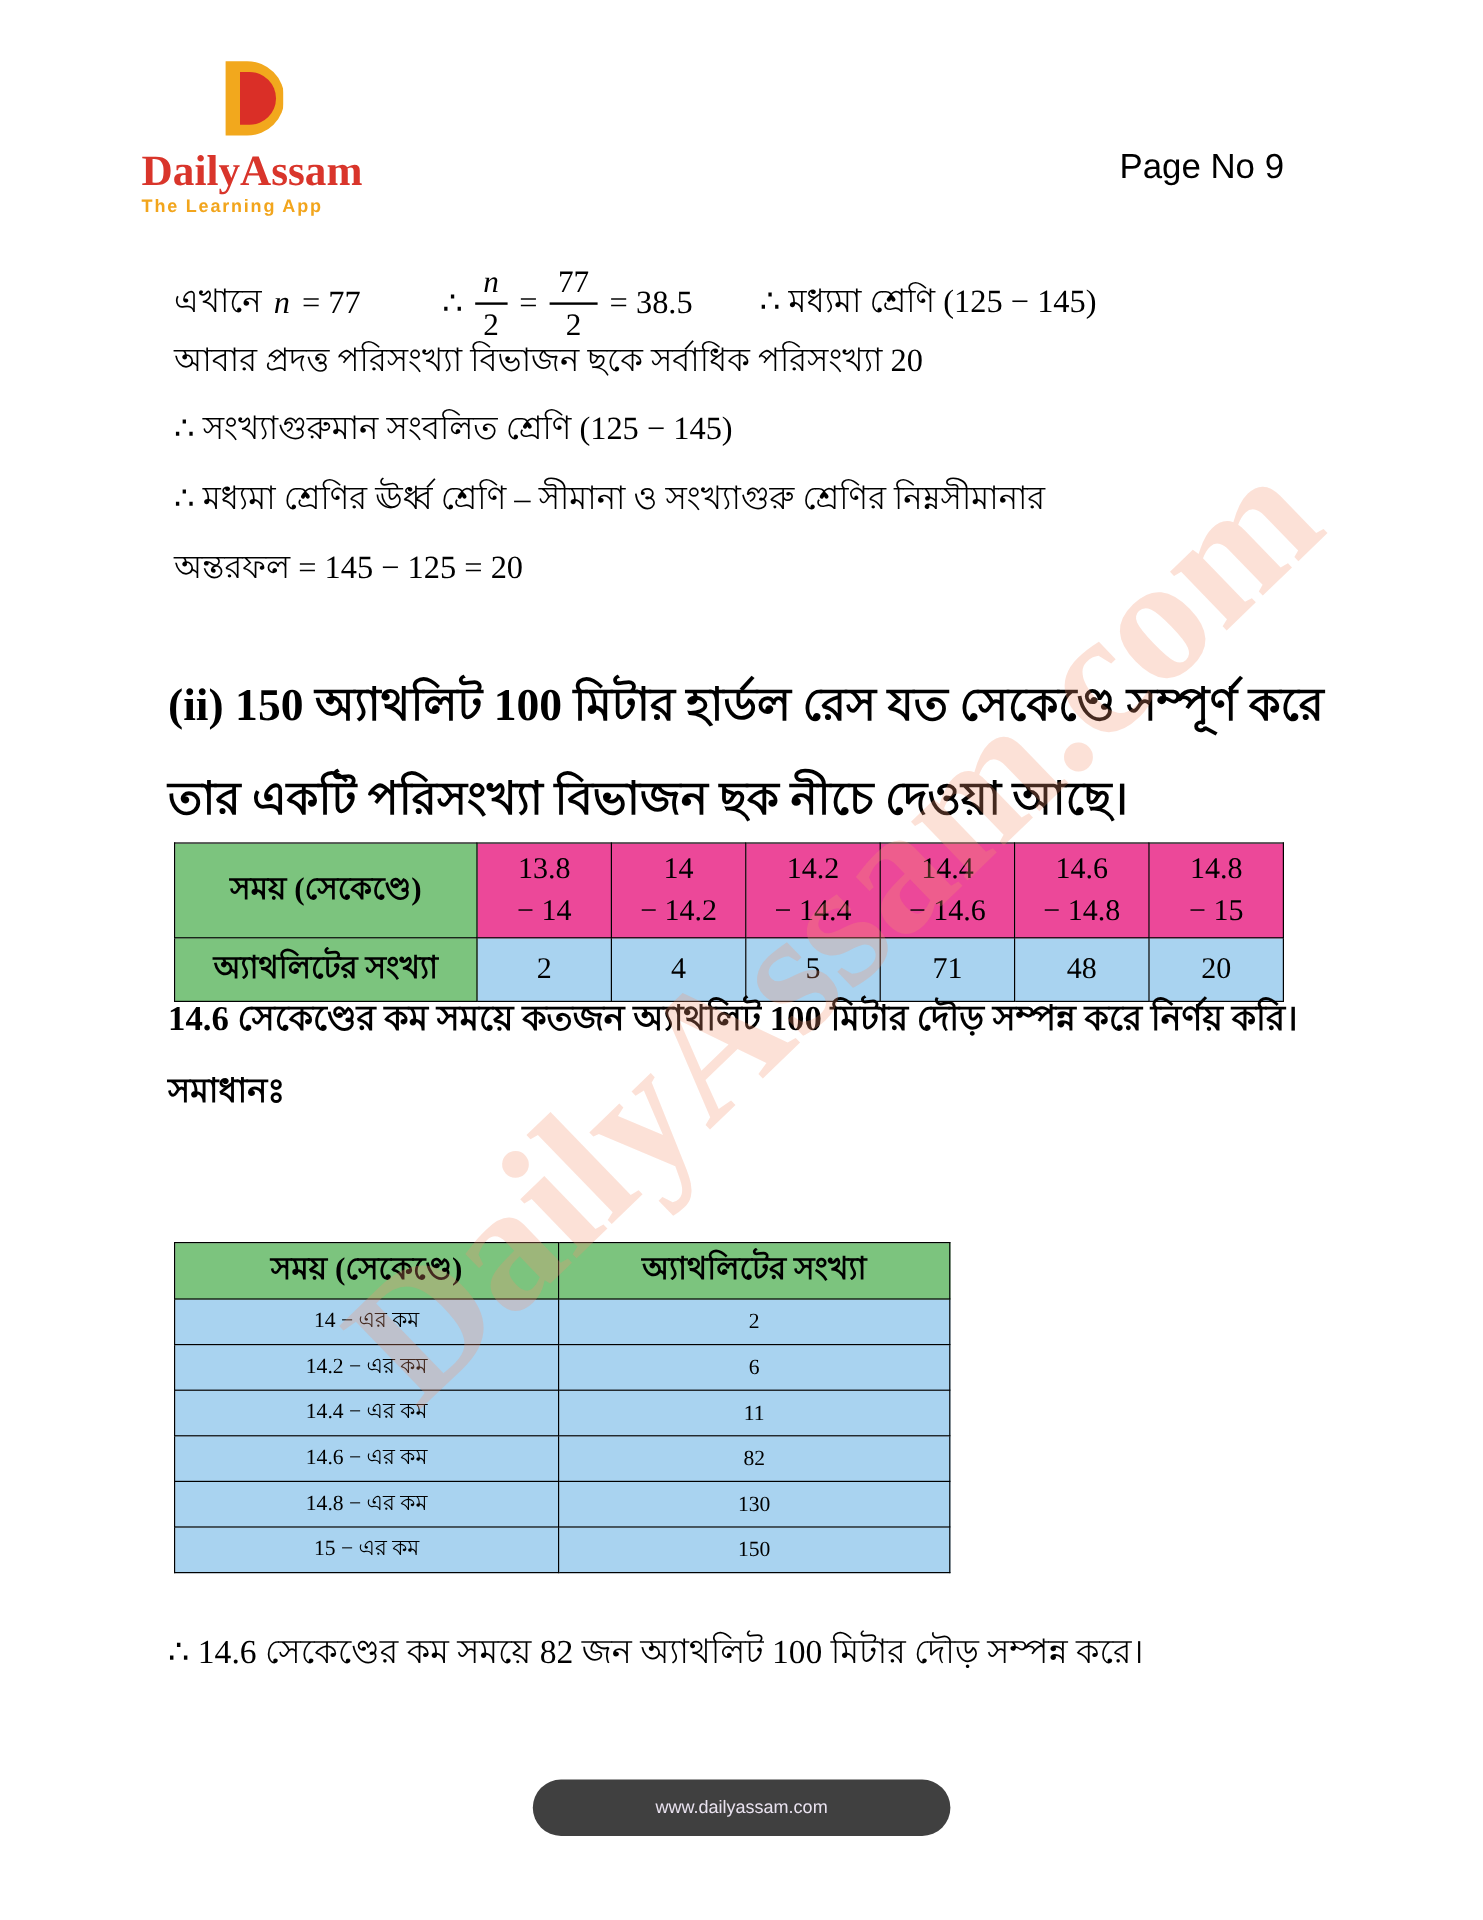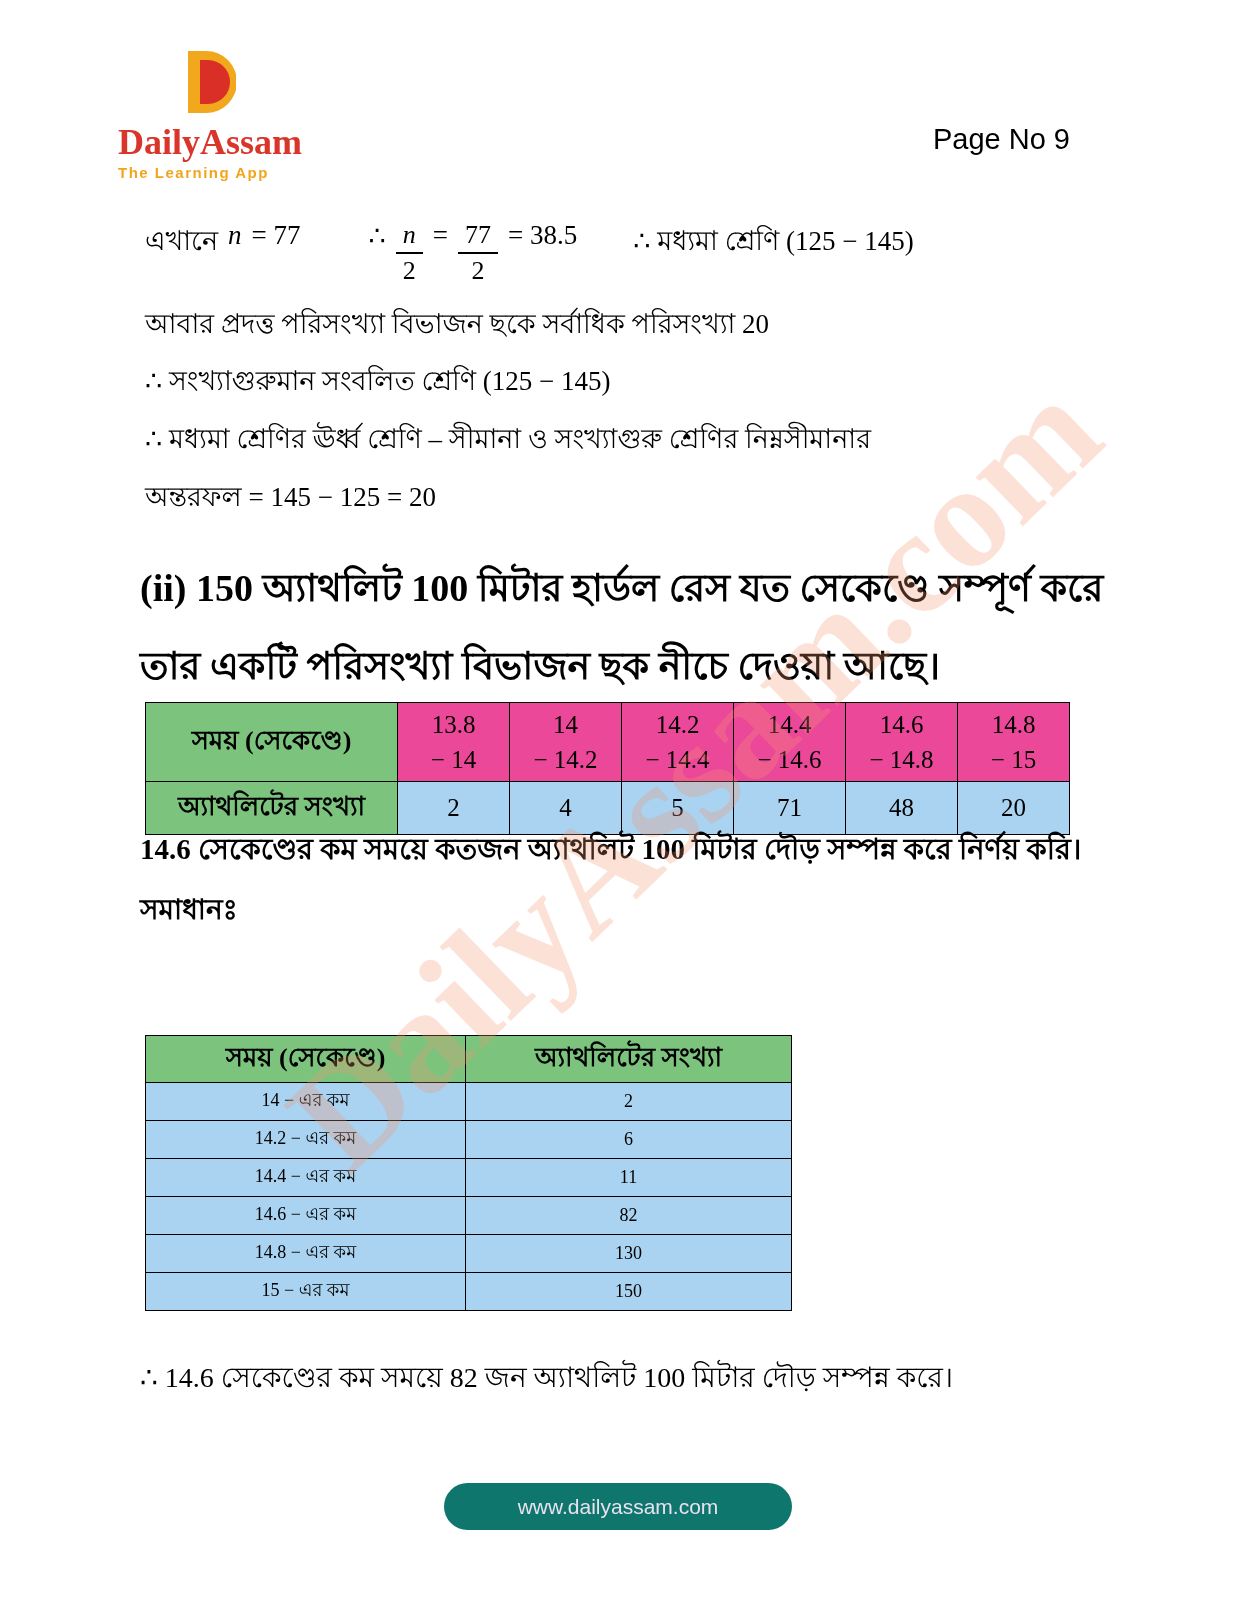"এখানে" .math-row1 { align-items: flex-start -> center; margin-bottom: 24px -> none }
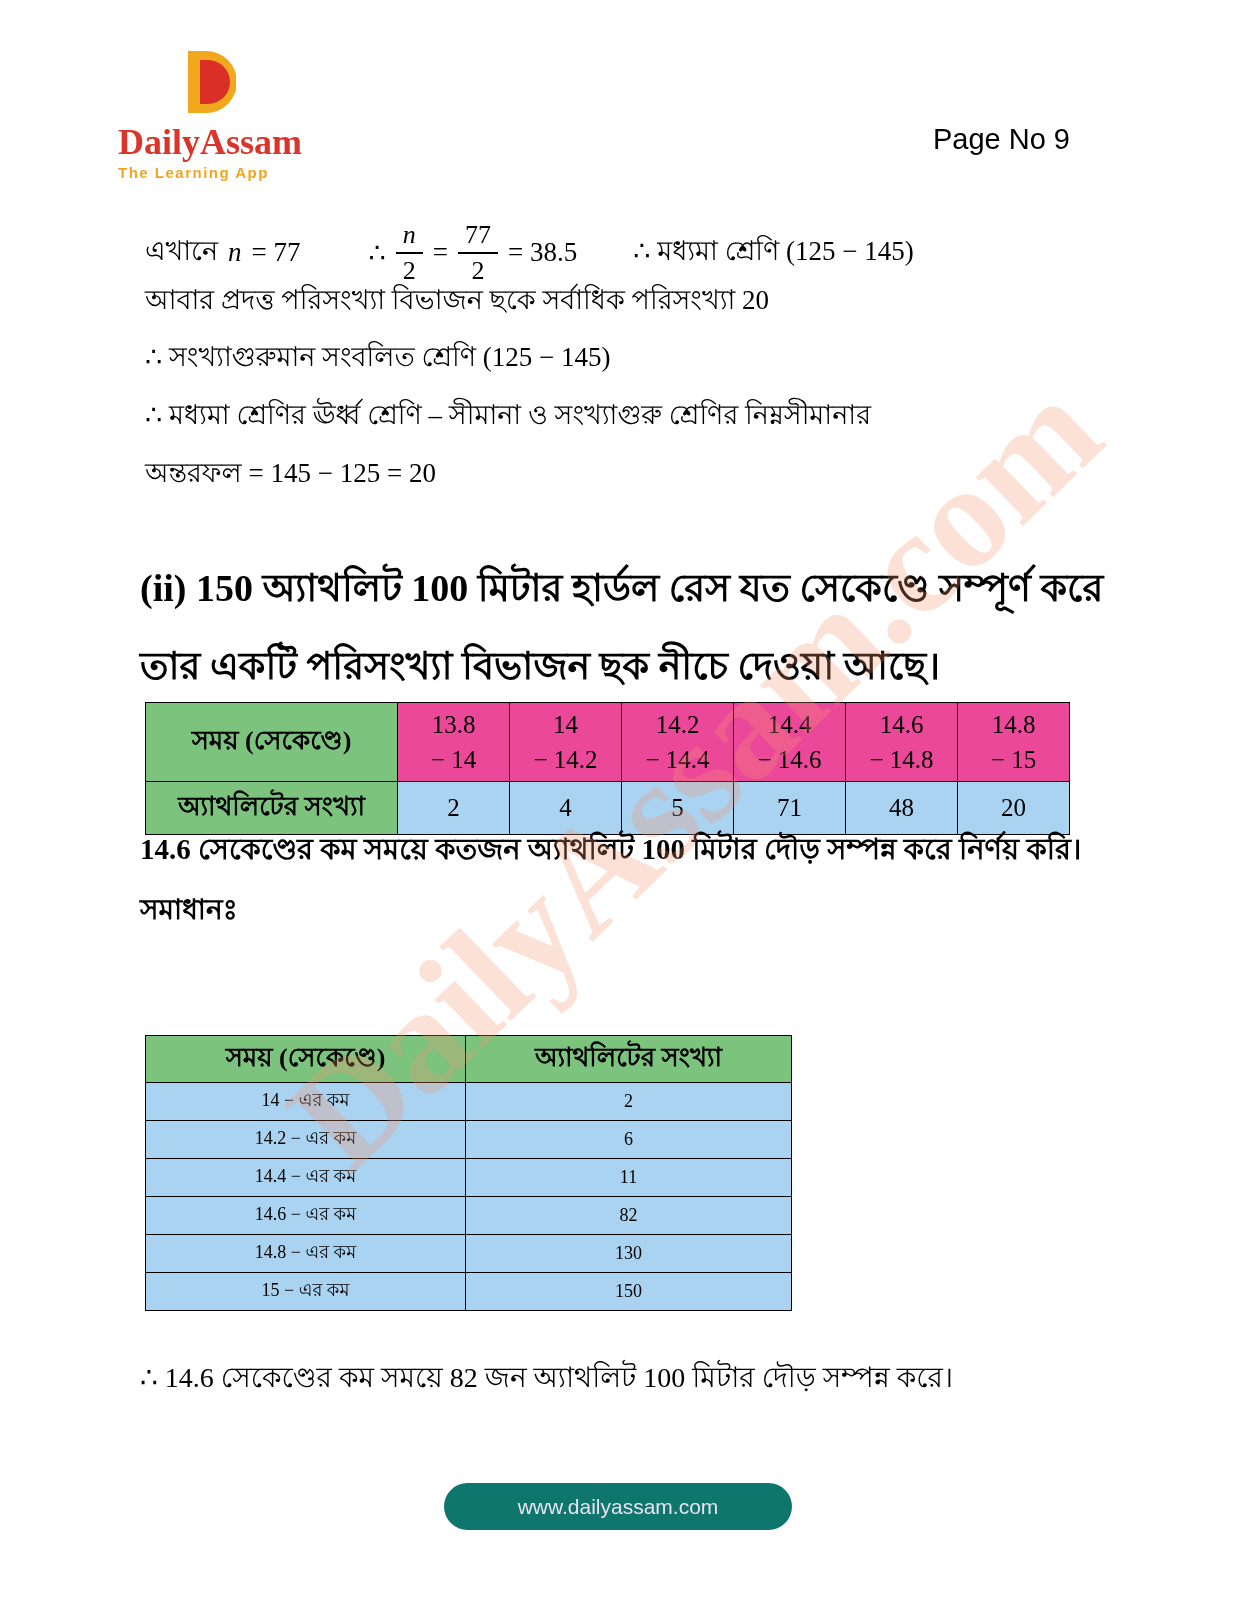"www.dailyassam.com" .footer-pill { background: #0f766e -> #404040; font-size: 21px -> 15px }
